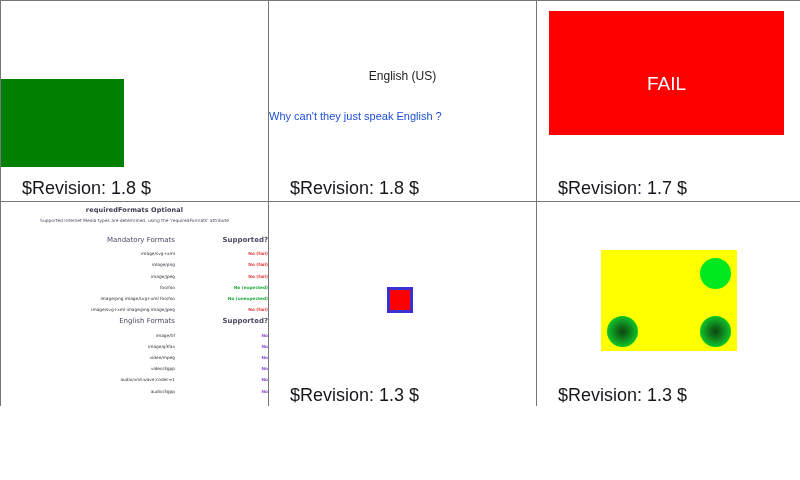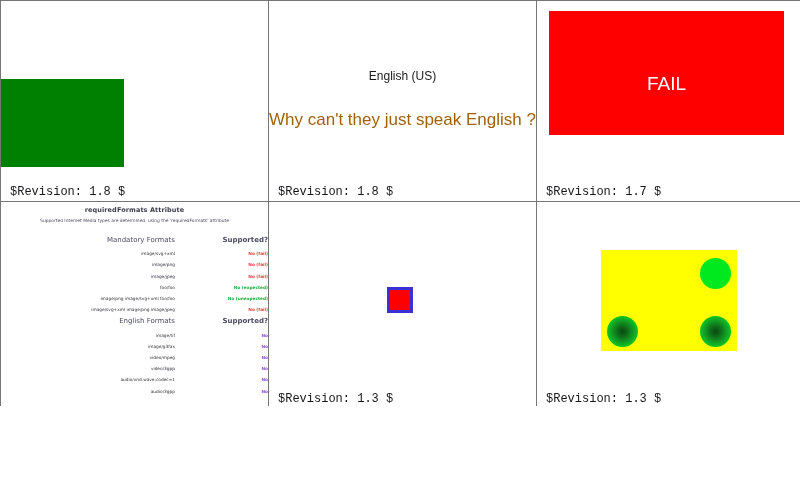"Why can't they just speak" .lang-sentence { color: #a16207 -> #1d4ed8; font-size: 17px -> 11px; text-align: center -> none }
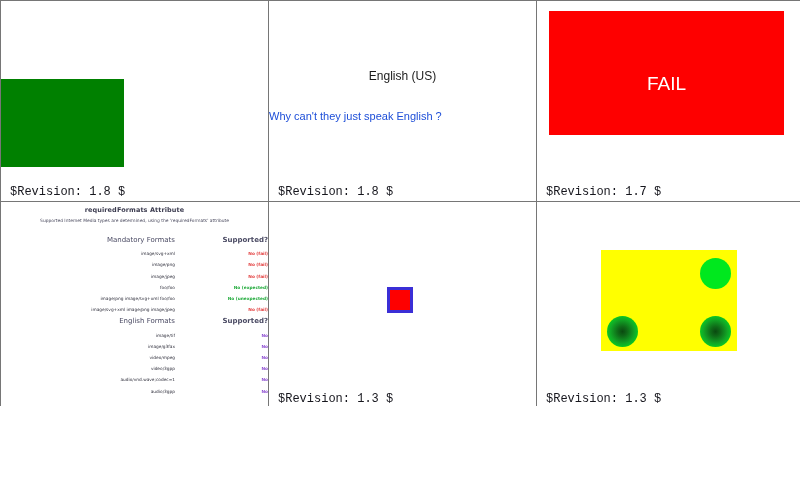"$Revision: 1.8 $" .revision { font-family: Liberation Mono, monospace -> Liberation Sans, sans-serif; font-size: 12px -> 18px; left: 9px -> 21px }
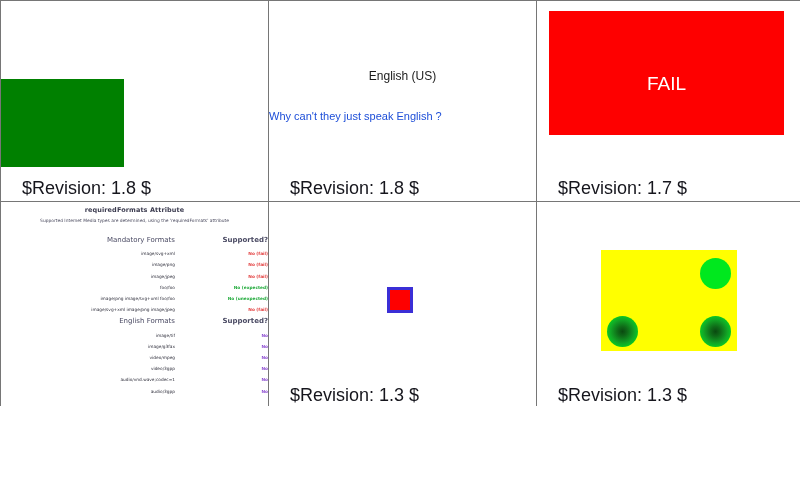"requiredFormats Attribute" div.report-title { text: Attribute -> Optional }
